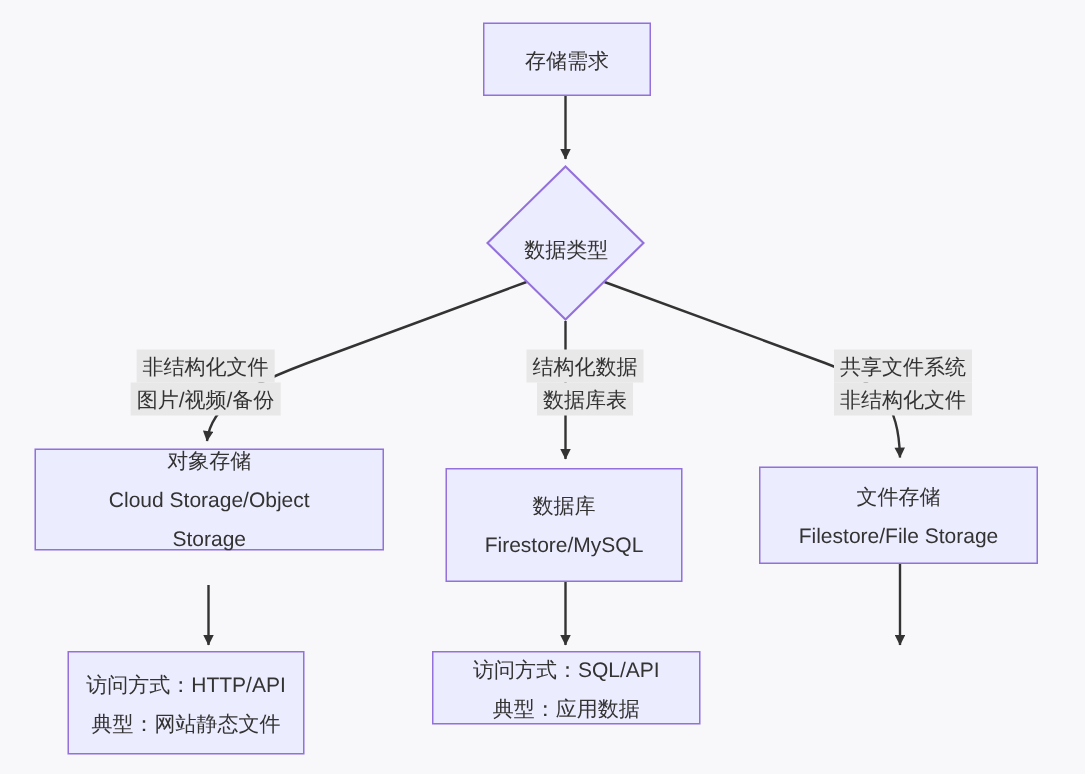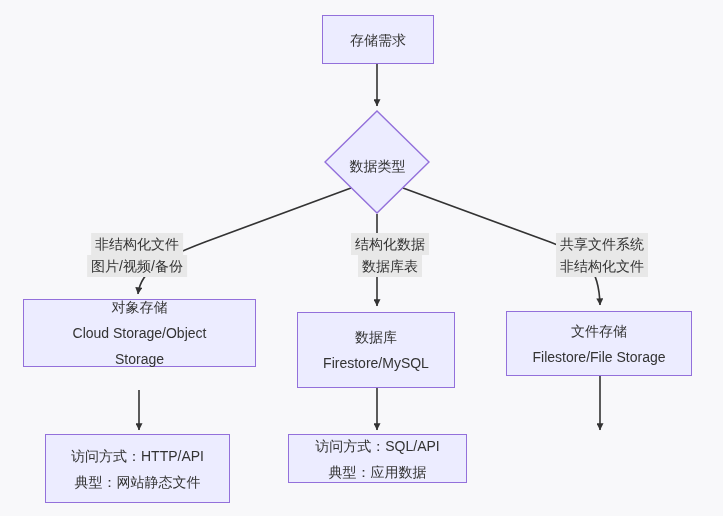"访问方式：HTTP/API" .node-acc1 { width: 185px -> 158px }
